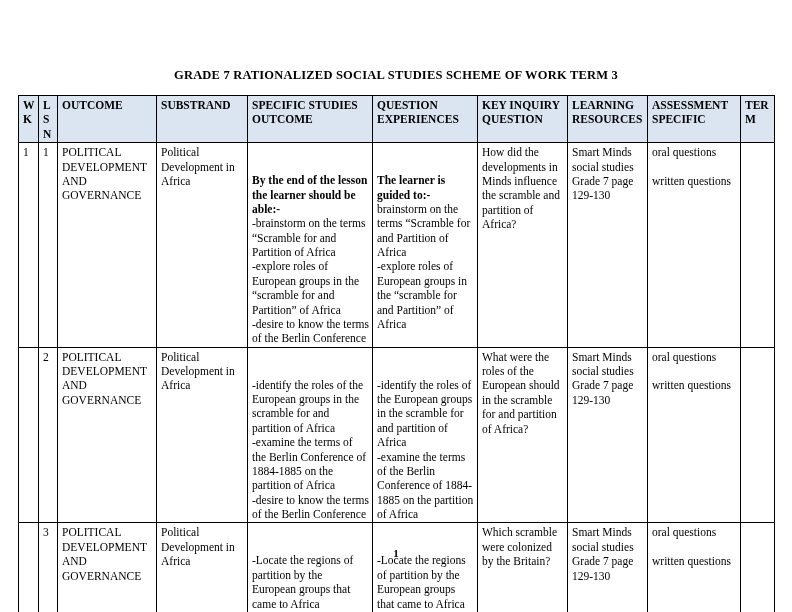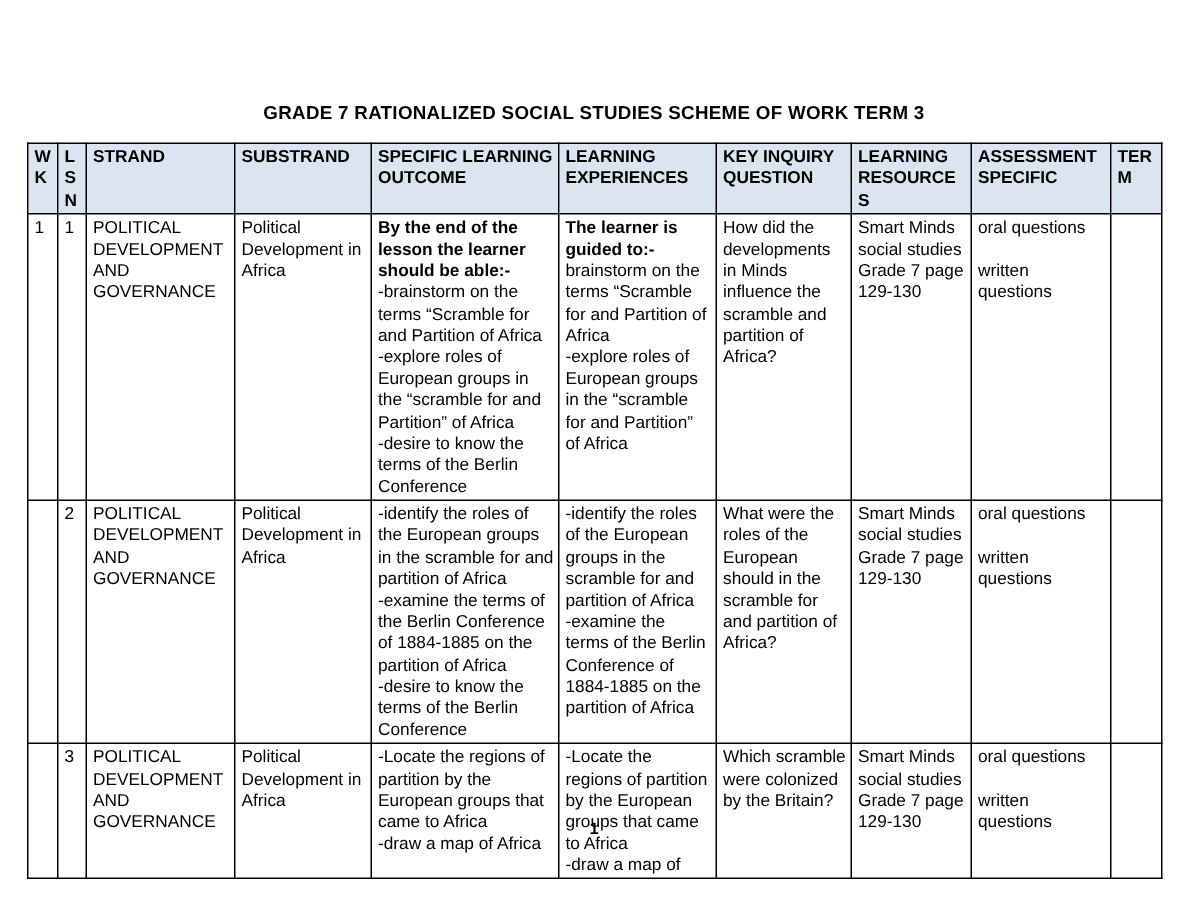"GRADE 7 RATIONALIZED SOCIAL STUDIES" .page { font-family: Liberation Sans, sans-serif -> Liberation Serif, serif }
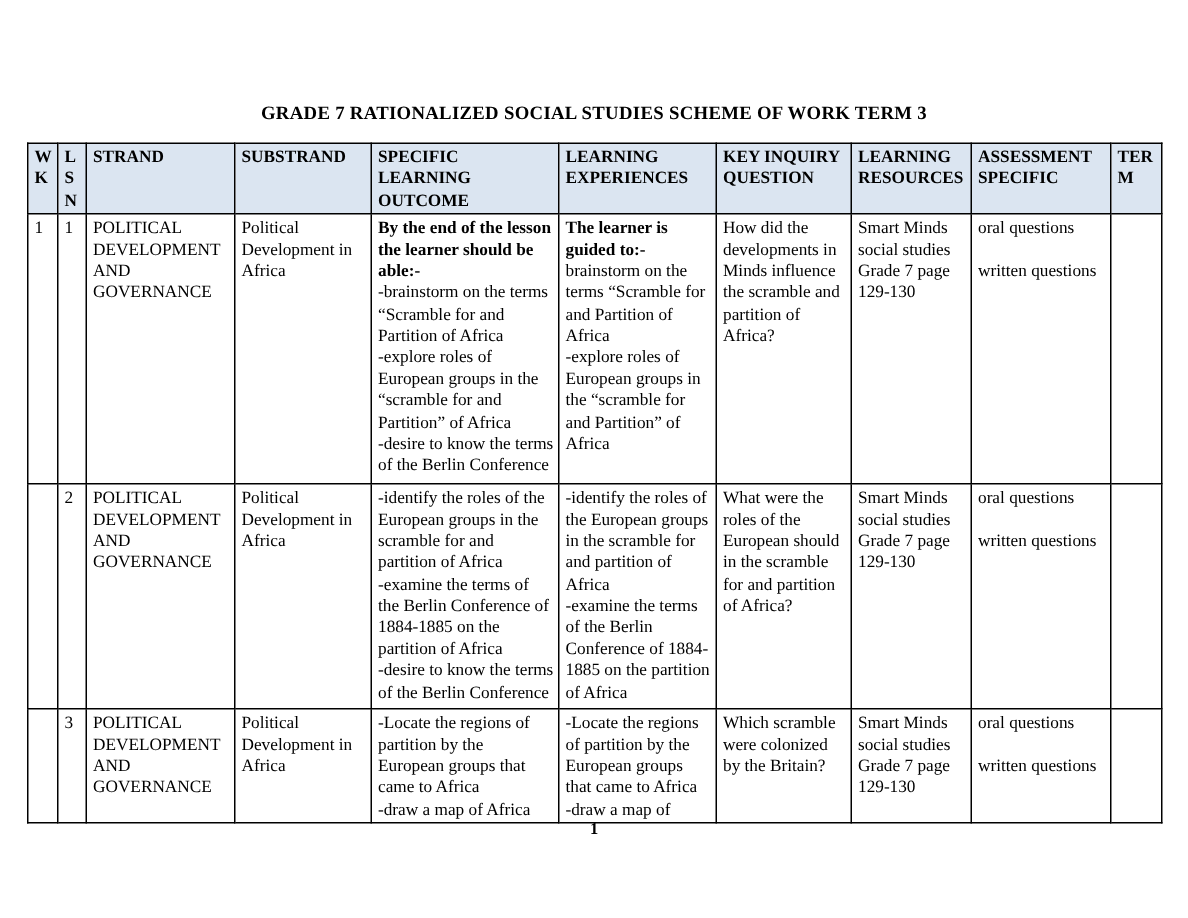"STRAND" th { text: STRAND -> OUTCOME }
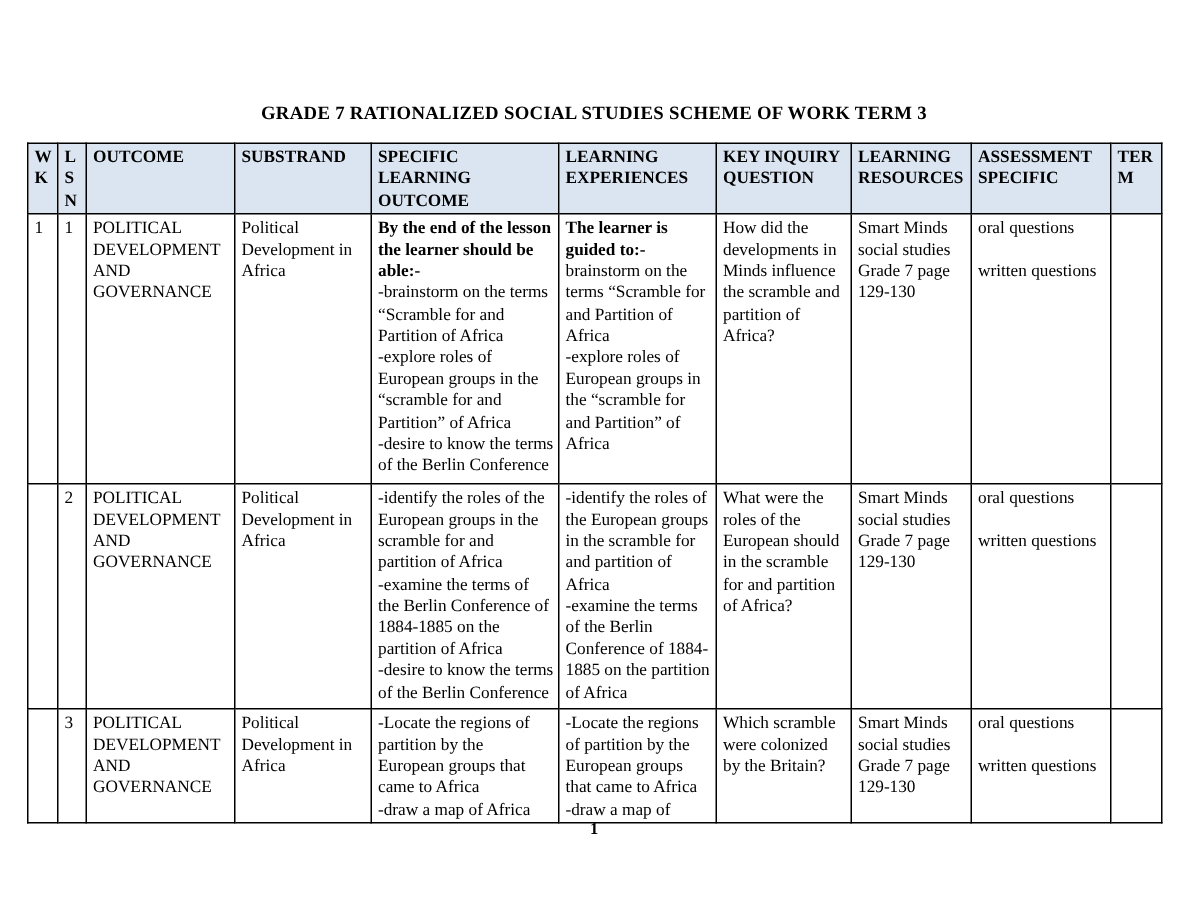"SPECIFIC LEARNING OUTCOME" th { text: LEARNING -> STUDIES }
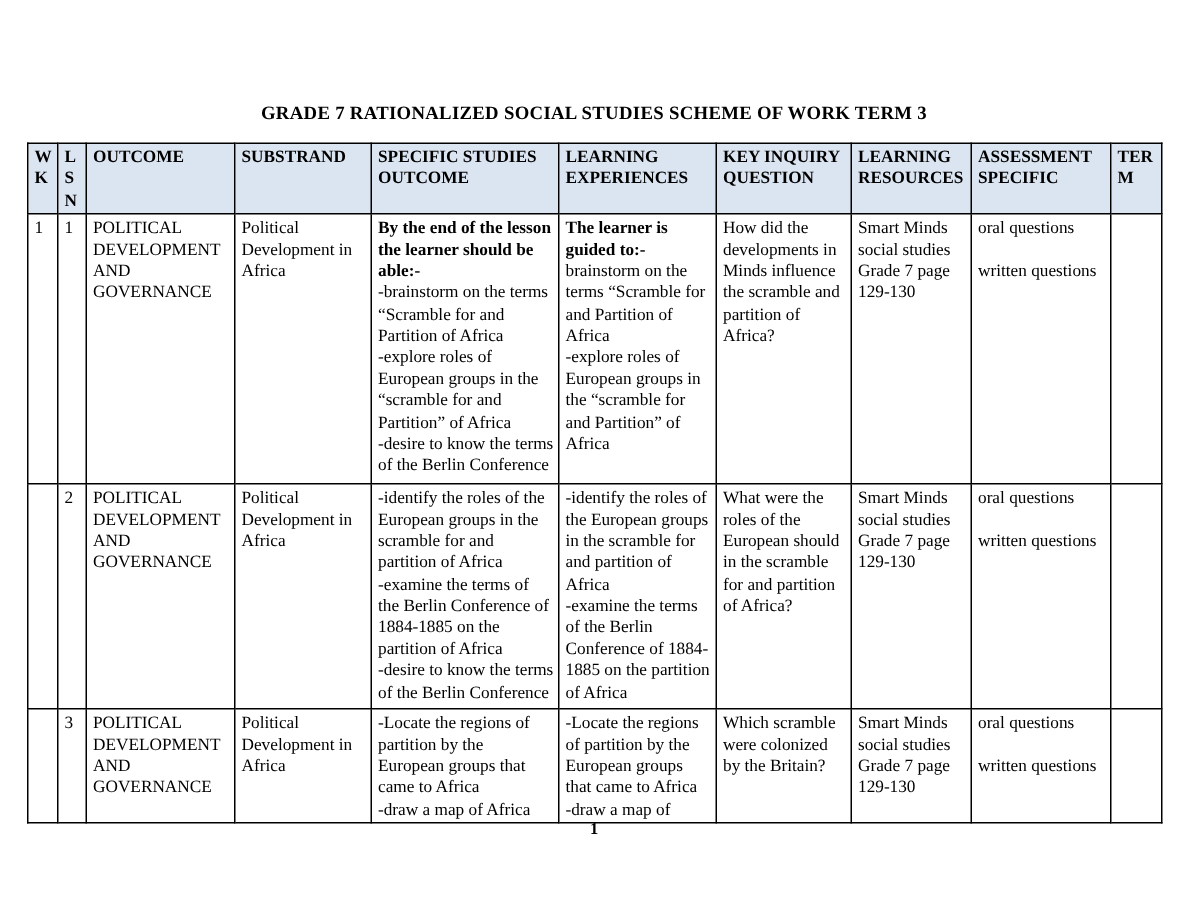"LEARNING EXPERIENCES" th { text: LEARNING -> QUESTION }
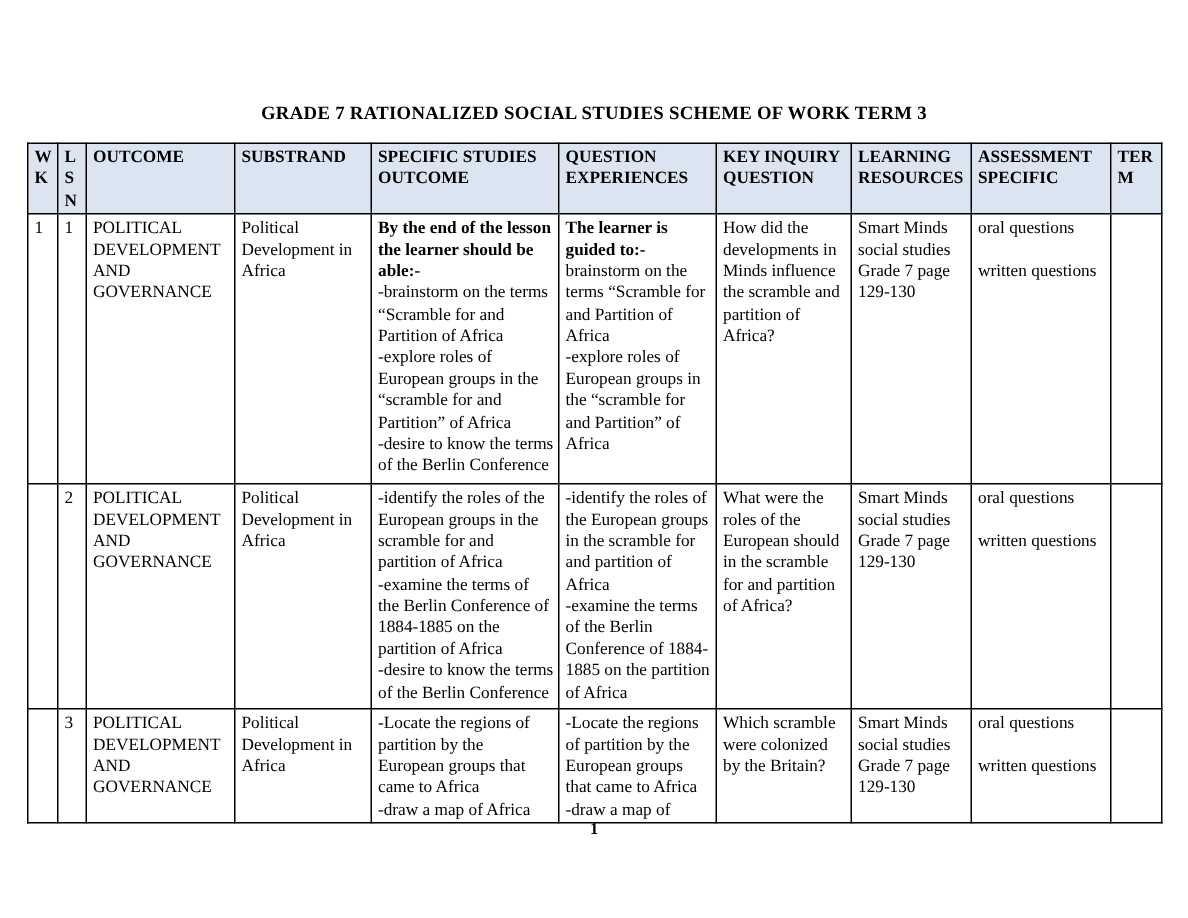"By the end of the" .bold { margin-top: none -> 28px }
